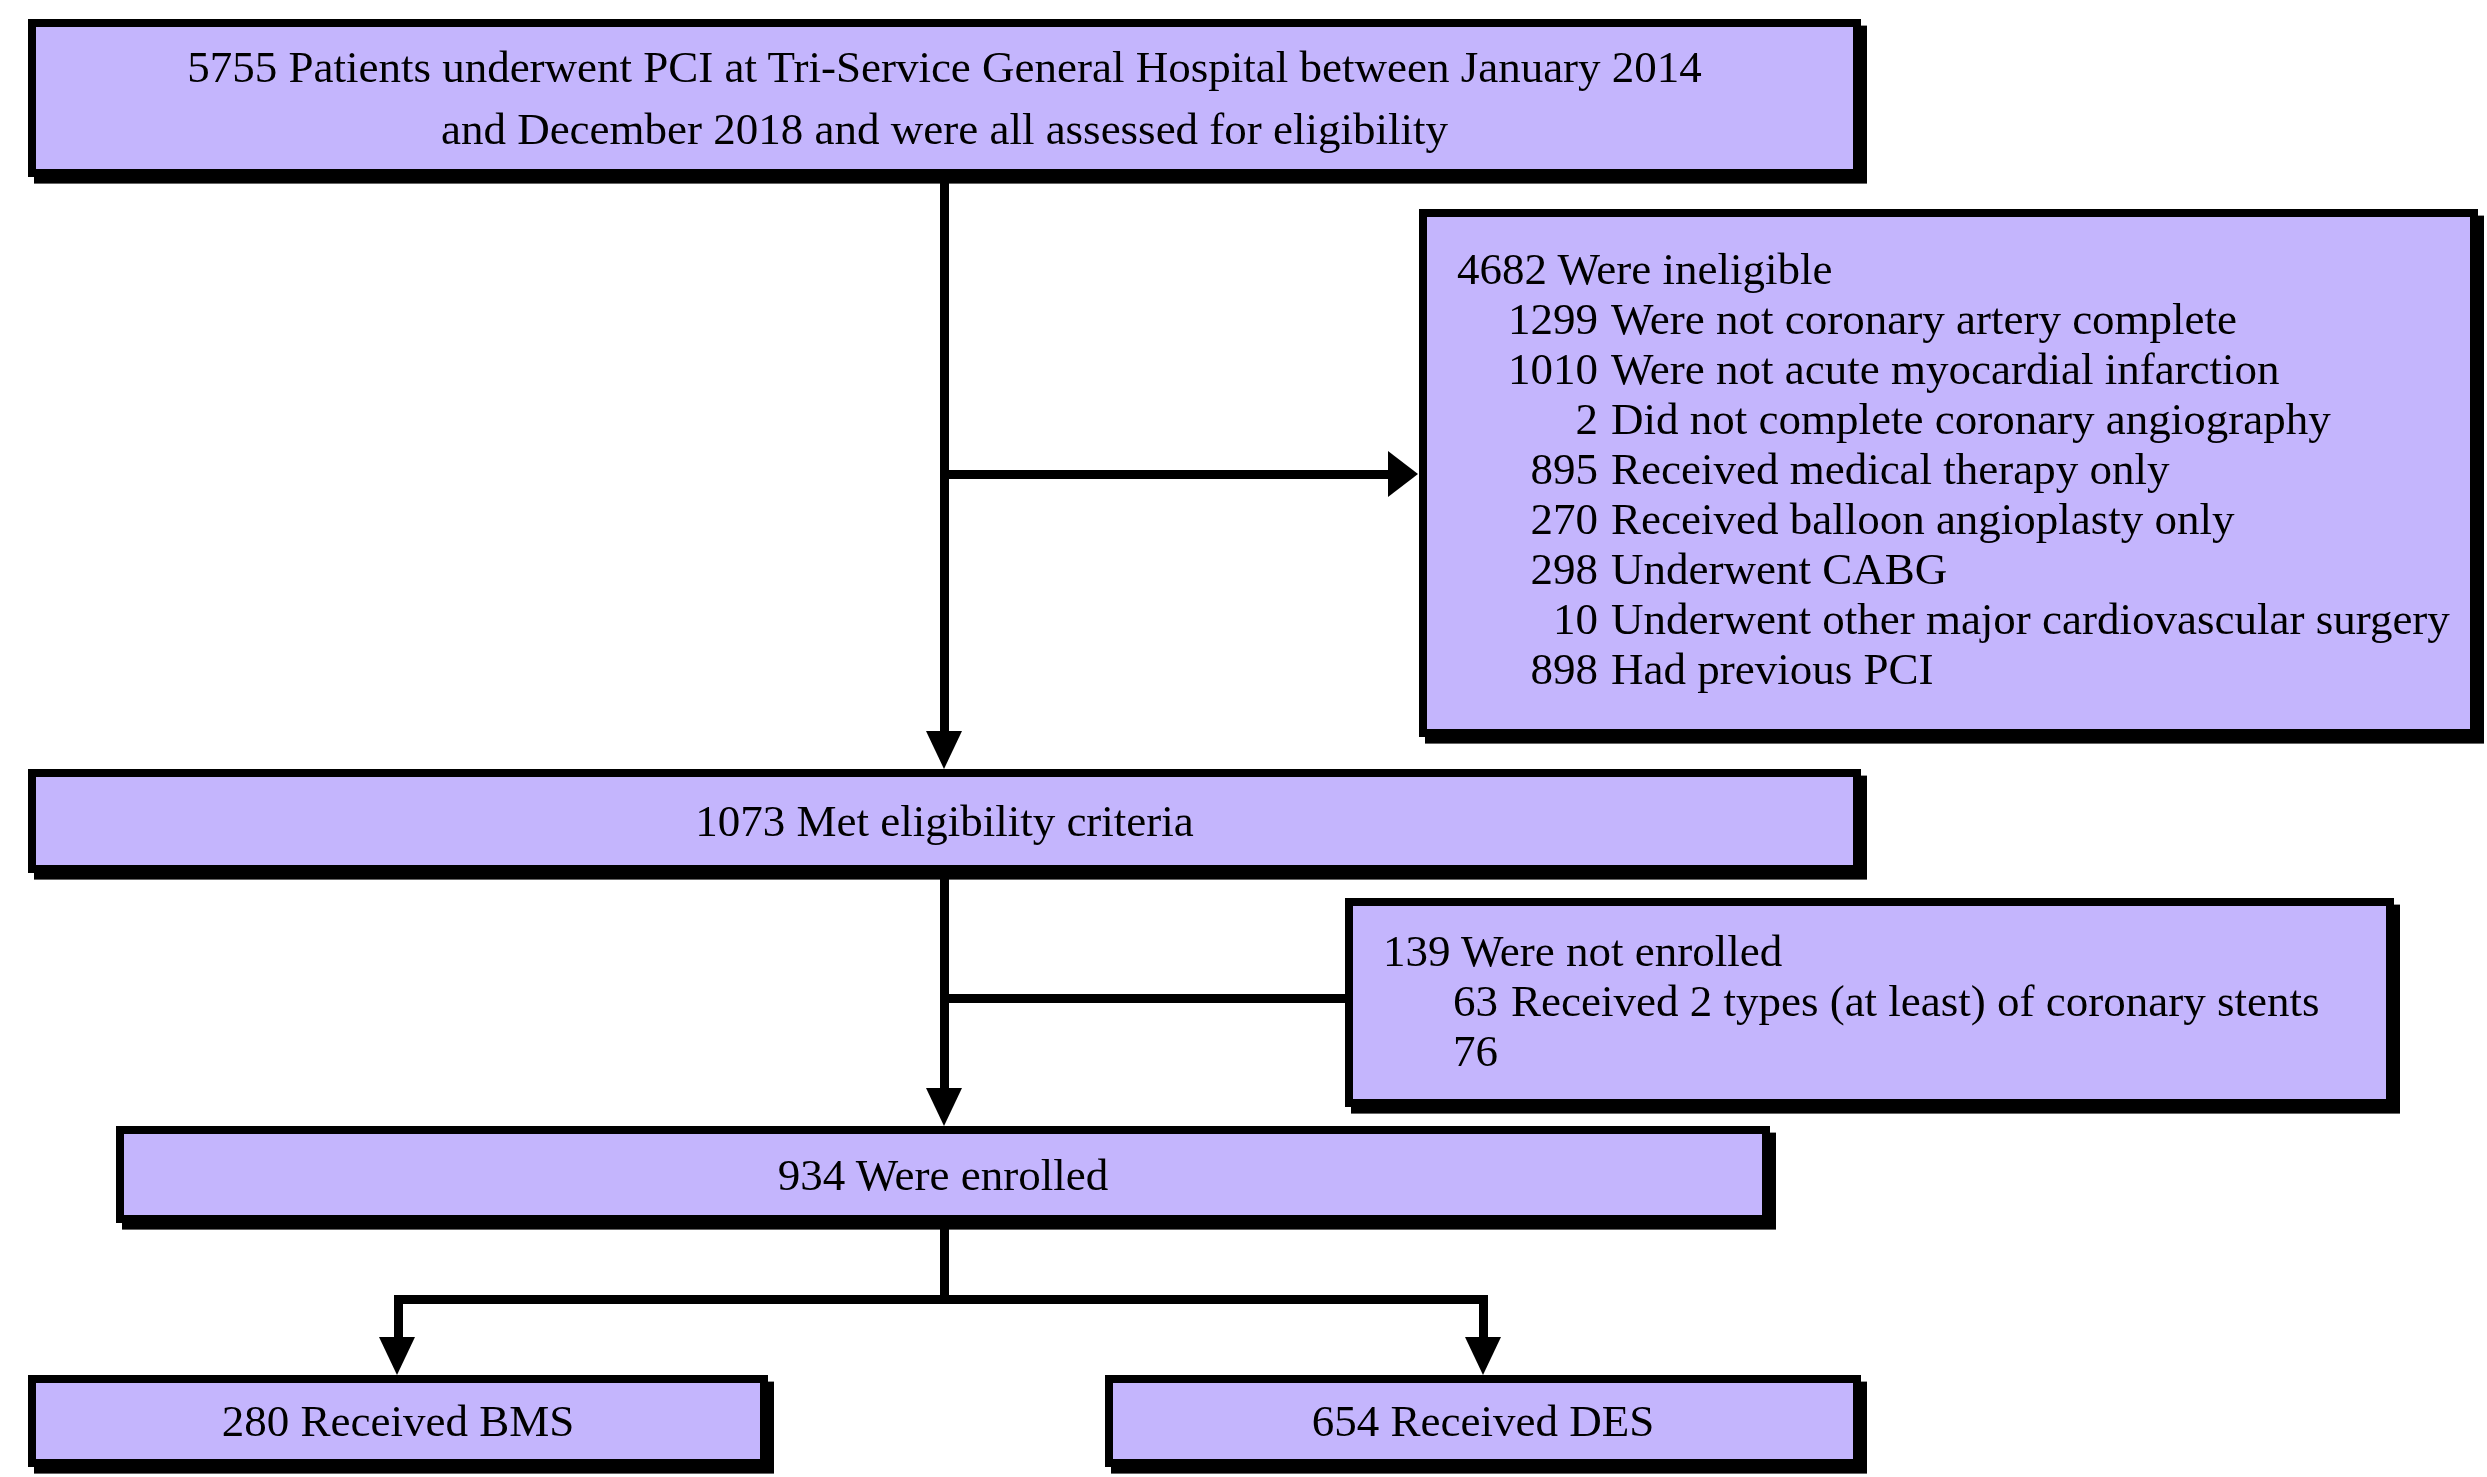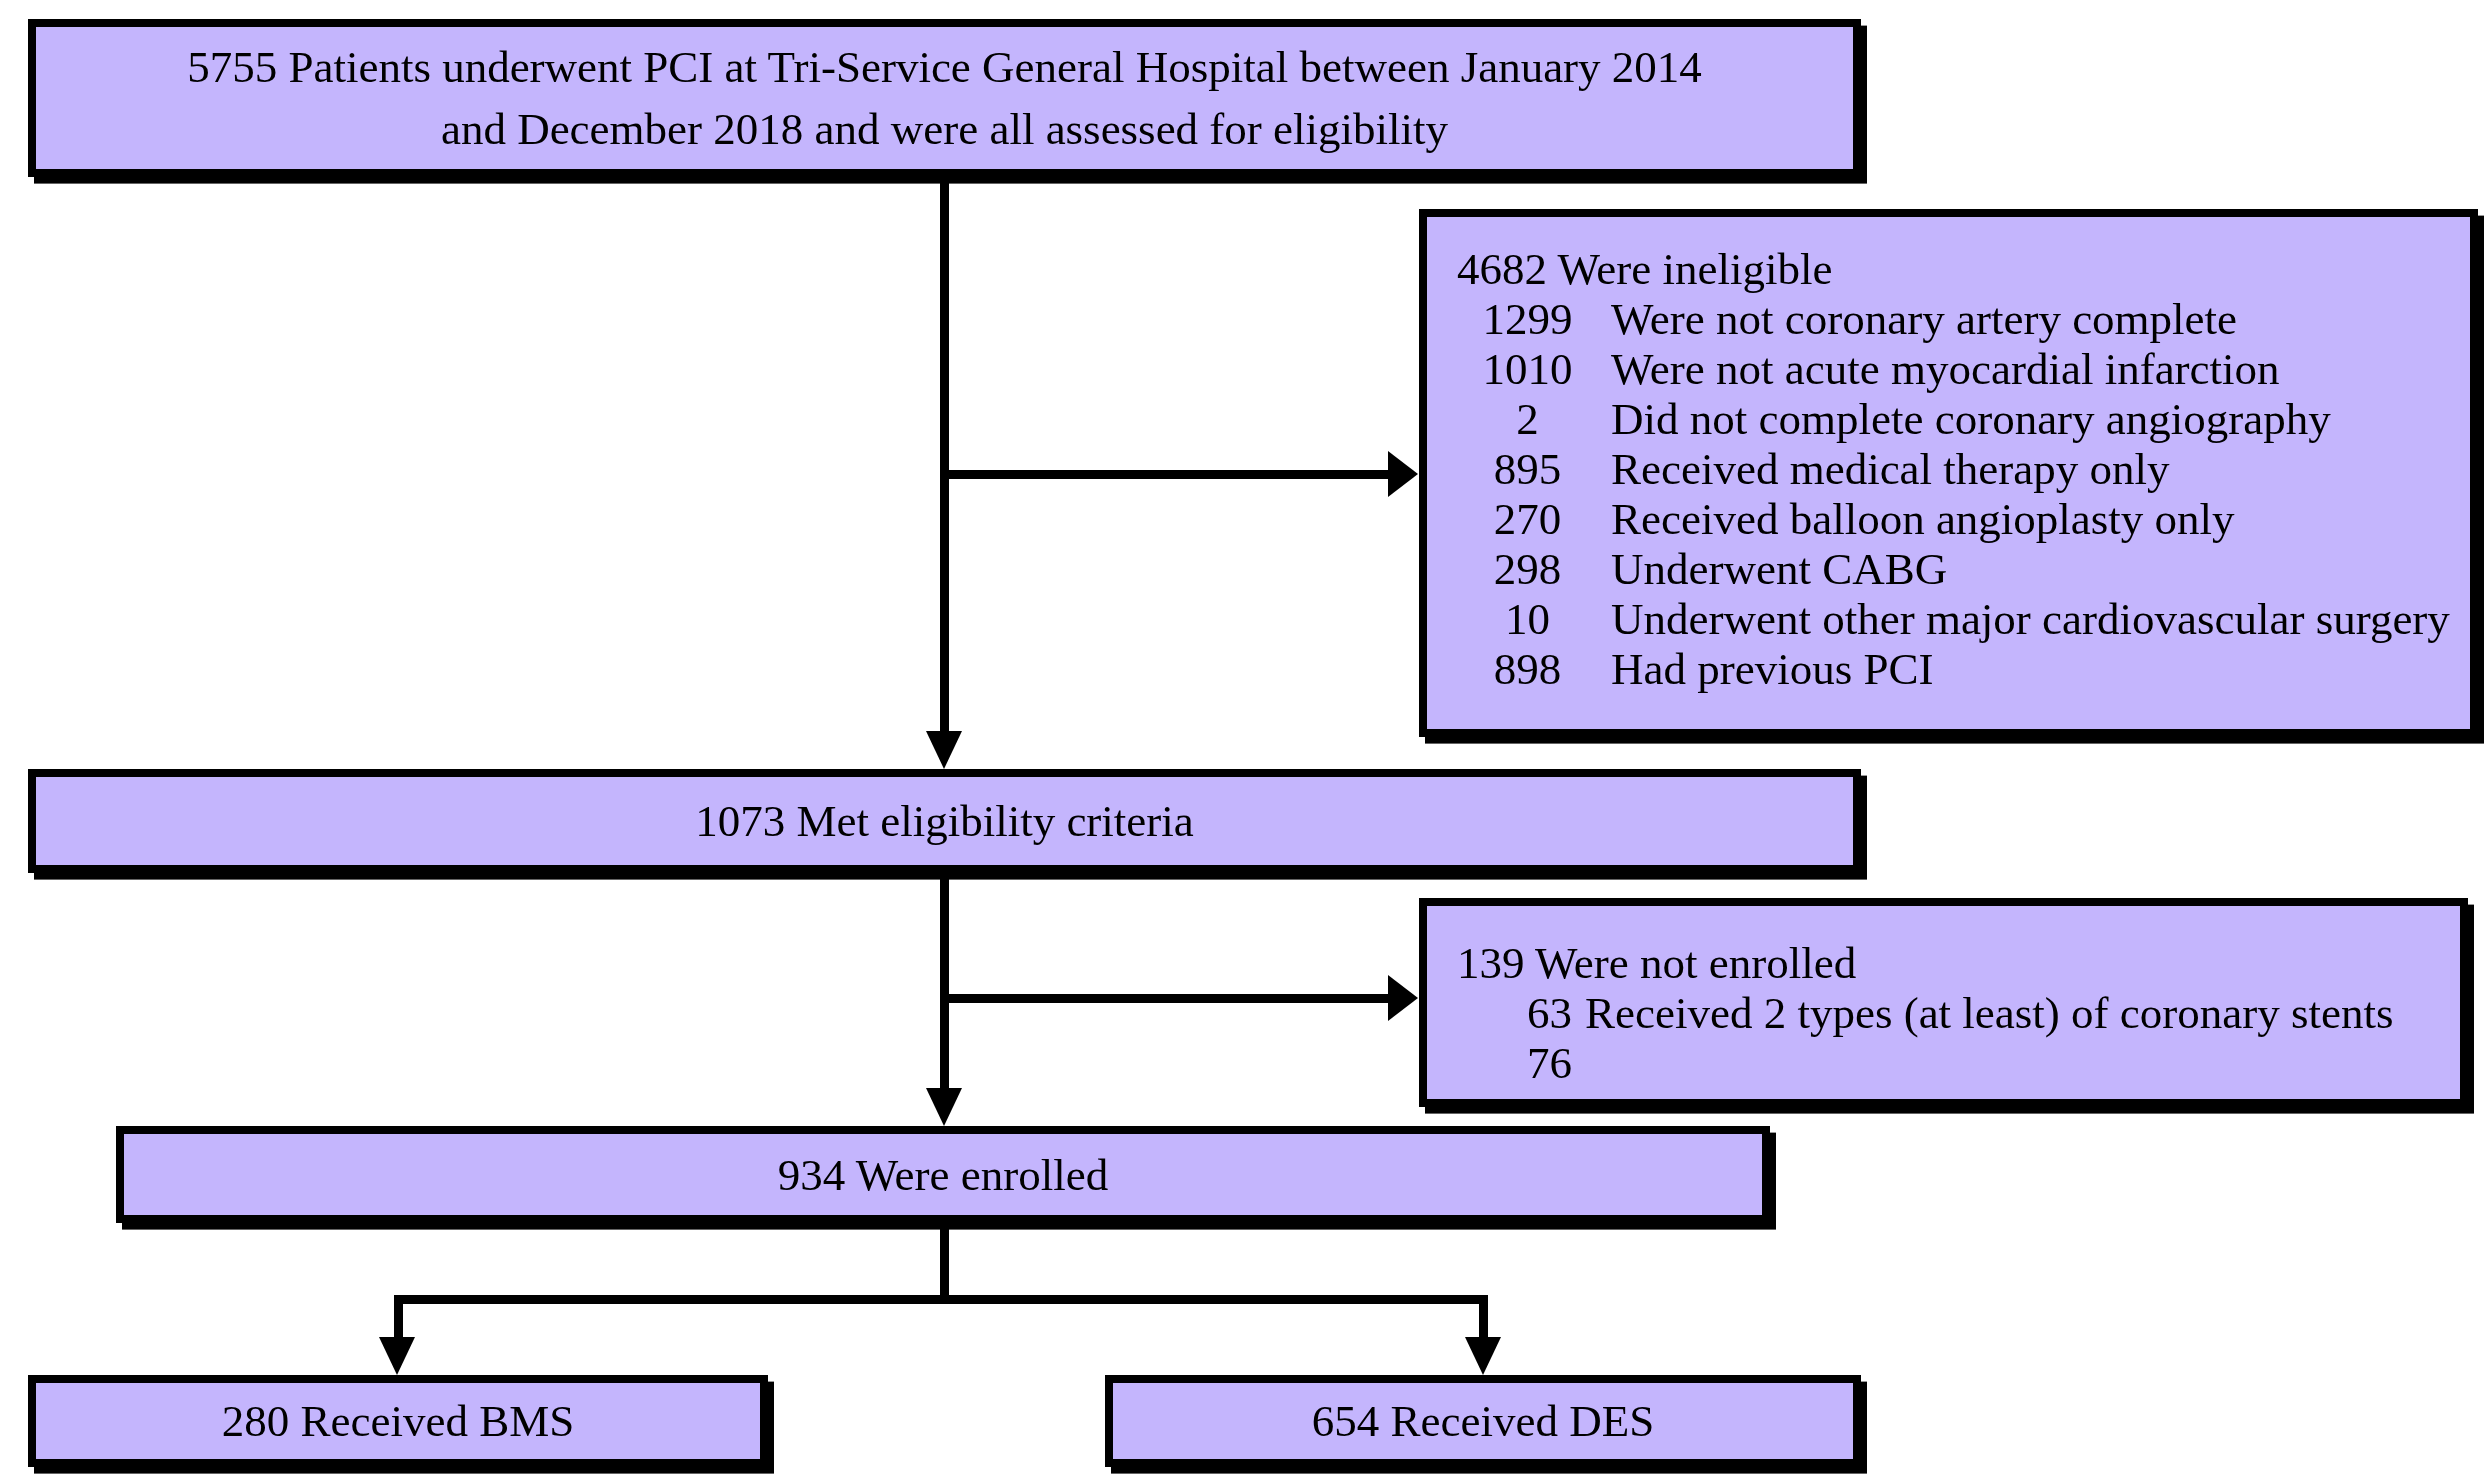"1299" .nrow .num.w-big { text-align: center -> none }
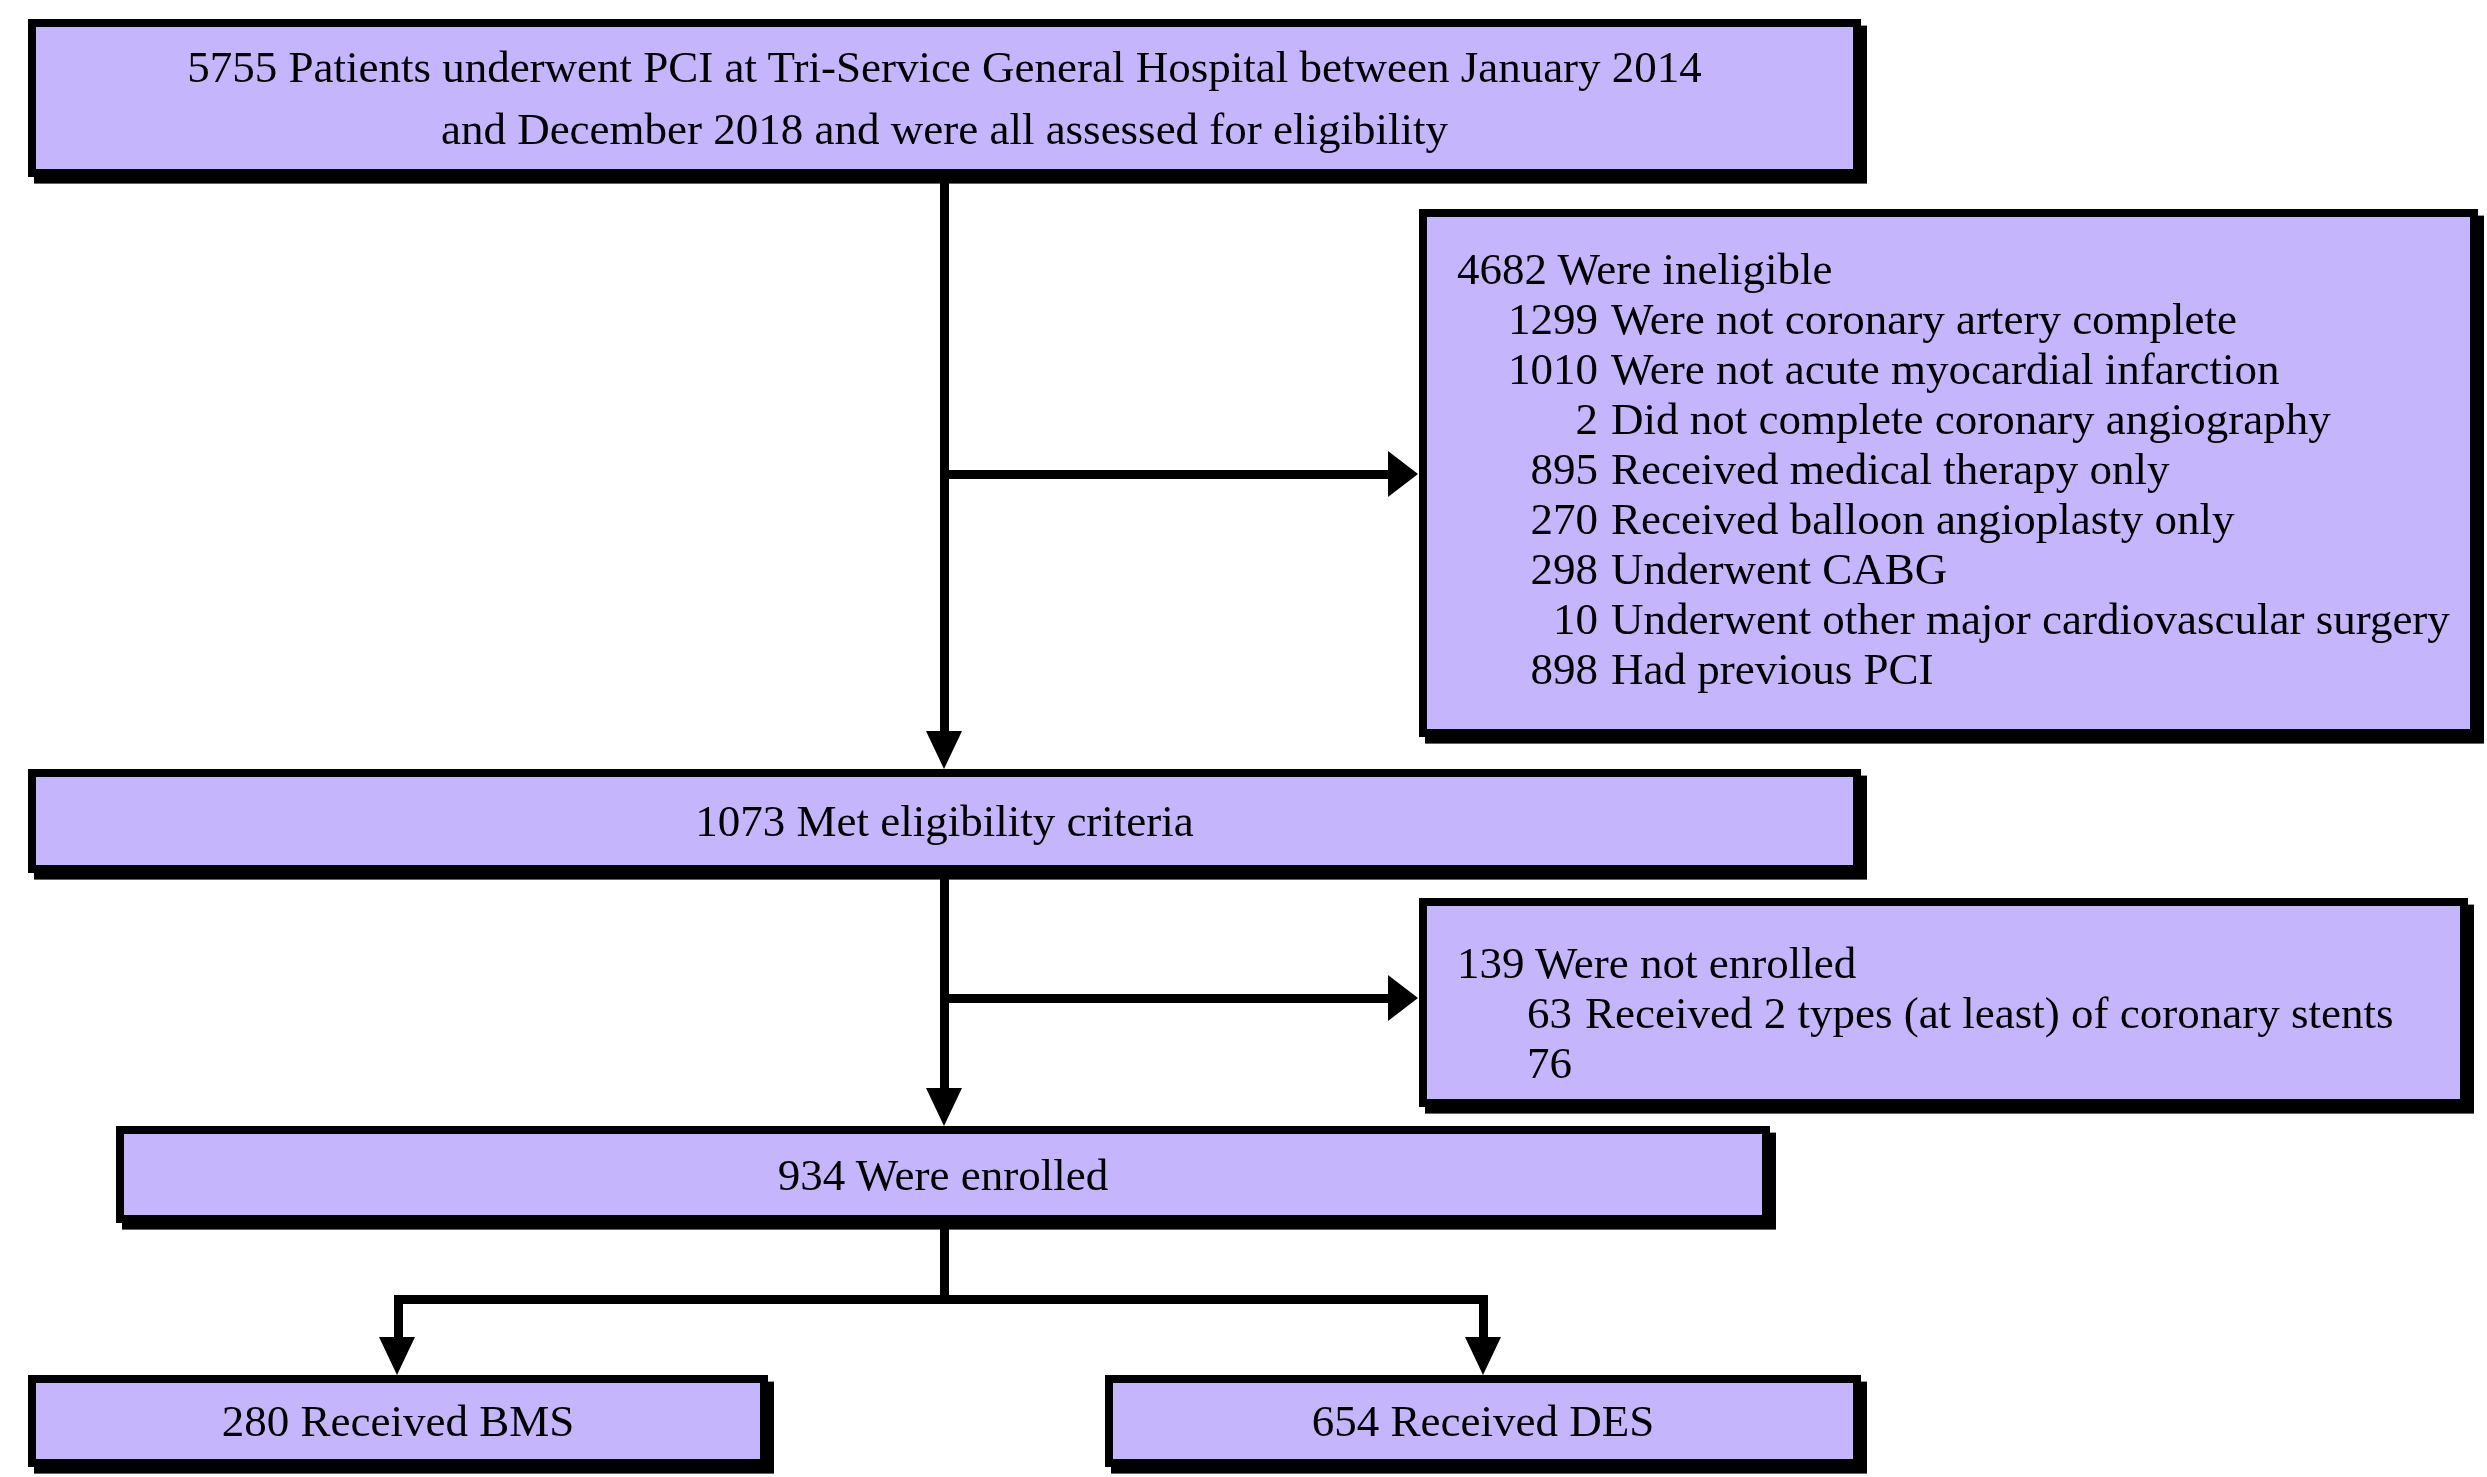"139 Were not enrolled" div.box { left: 1419px -> 1345px; padding-top: 32px -> 20px }
